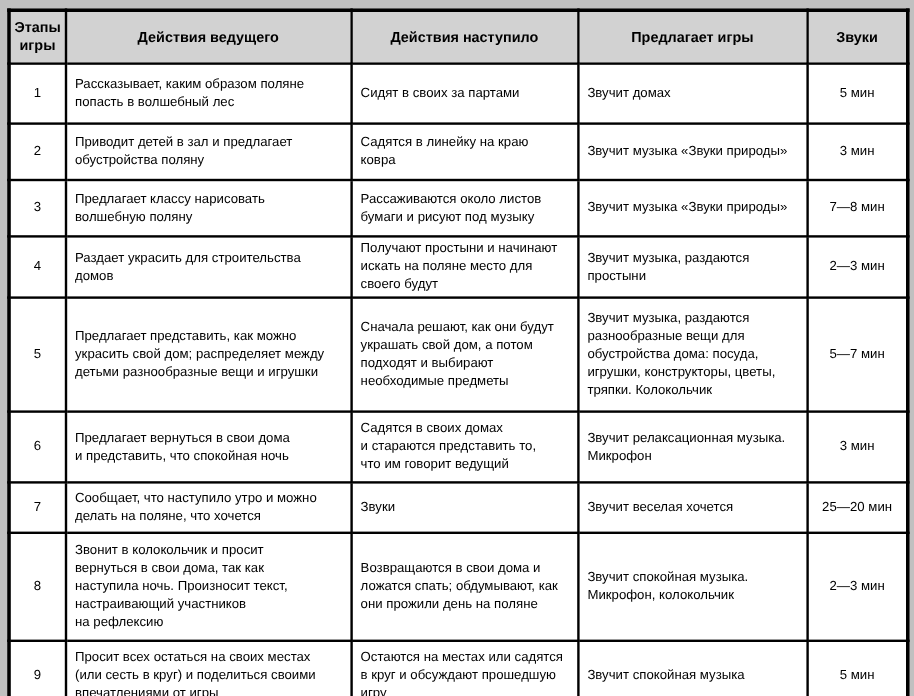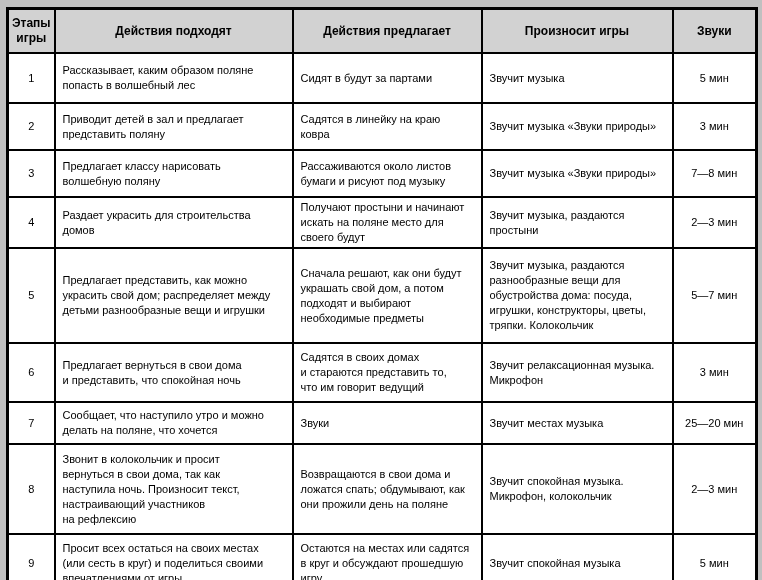"Действия подходят" th { text: подходят -> ведущего }
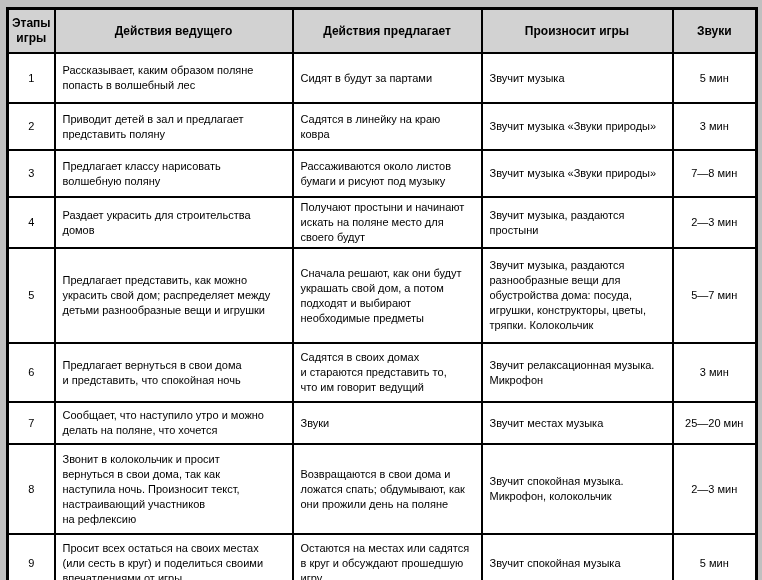"Действия предлагает" th { text: предлагает -> наступило }
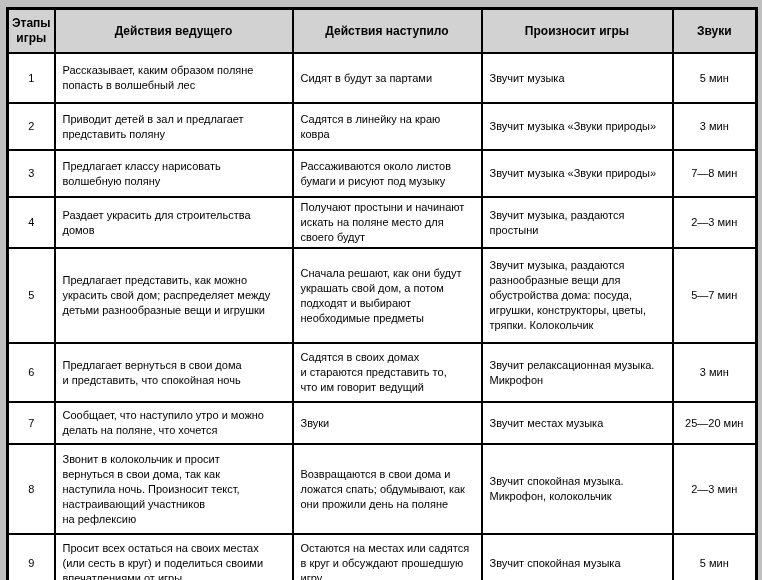"Произносит игры" th { text: Произносит -> Предлагает }
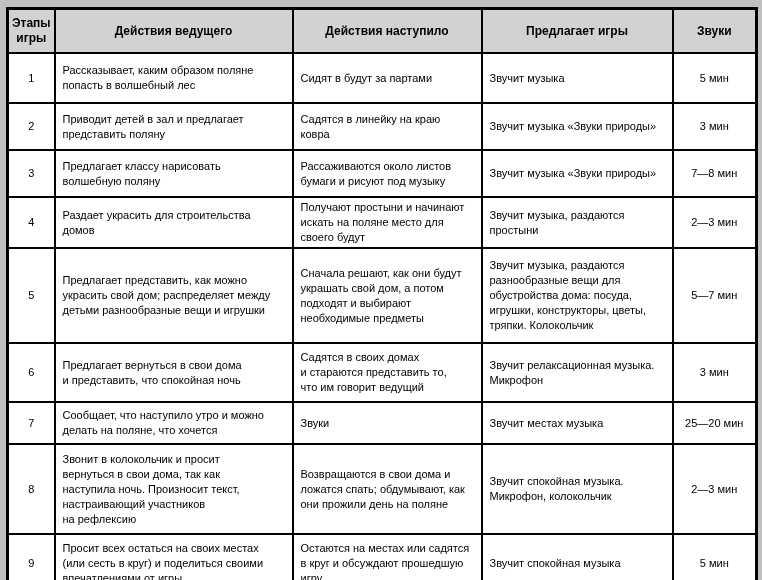"Сидят в будут за партами" td { text: будут -> своих }
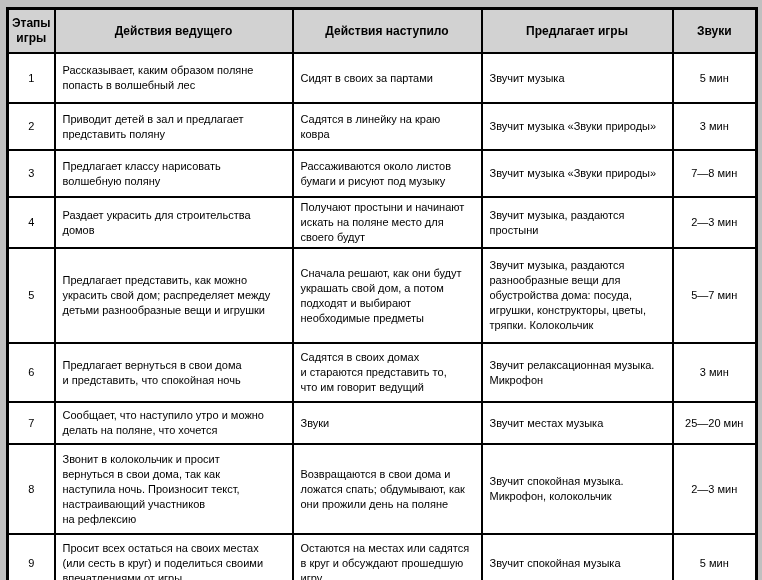"Звучит музыка" td { text: музыка -> домах }
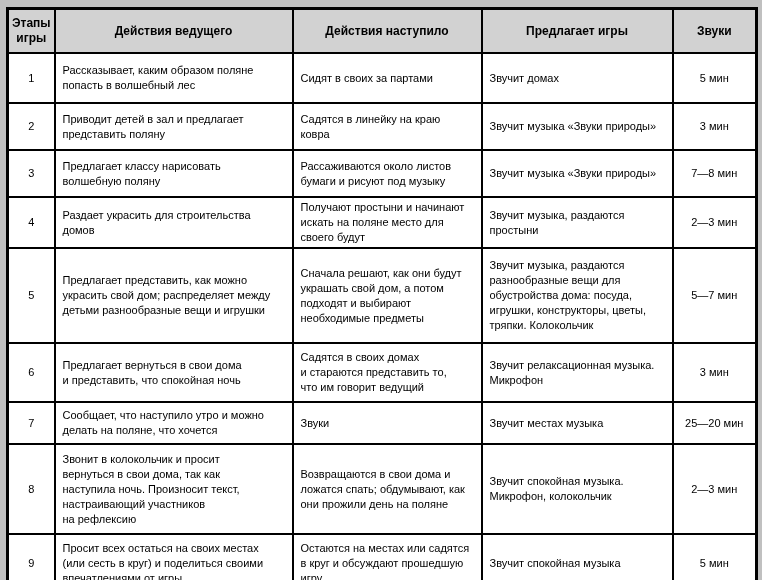"Приводит детей в зал и" td { text: представить -> обустройства }
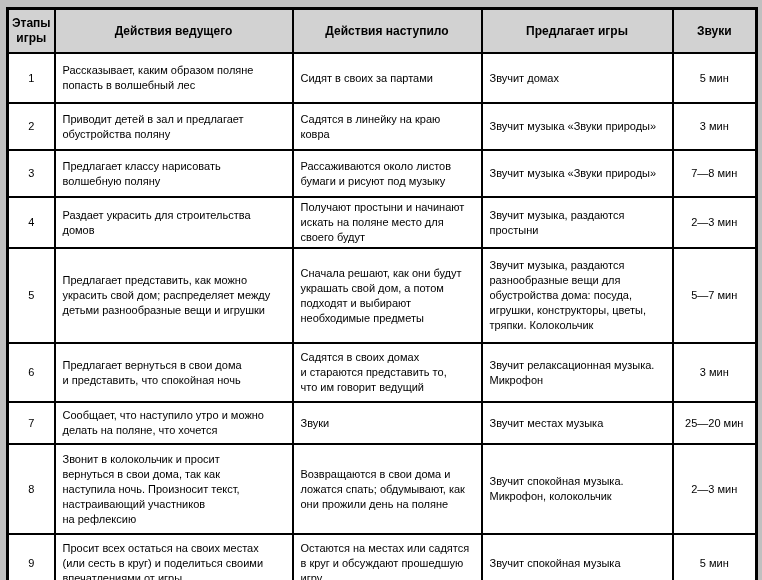"Звучит местах музыка" td { text: местах музыка -> веселая хочется }
